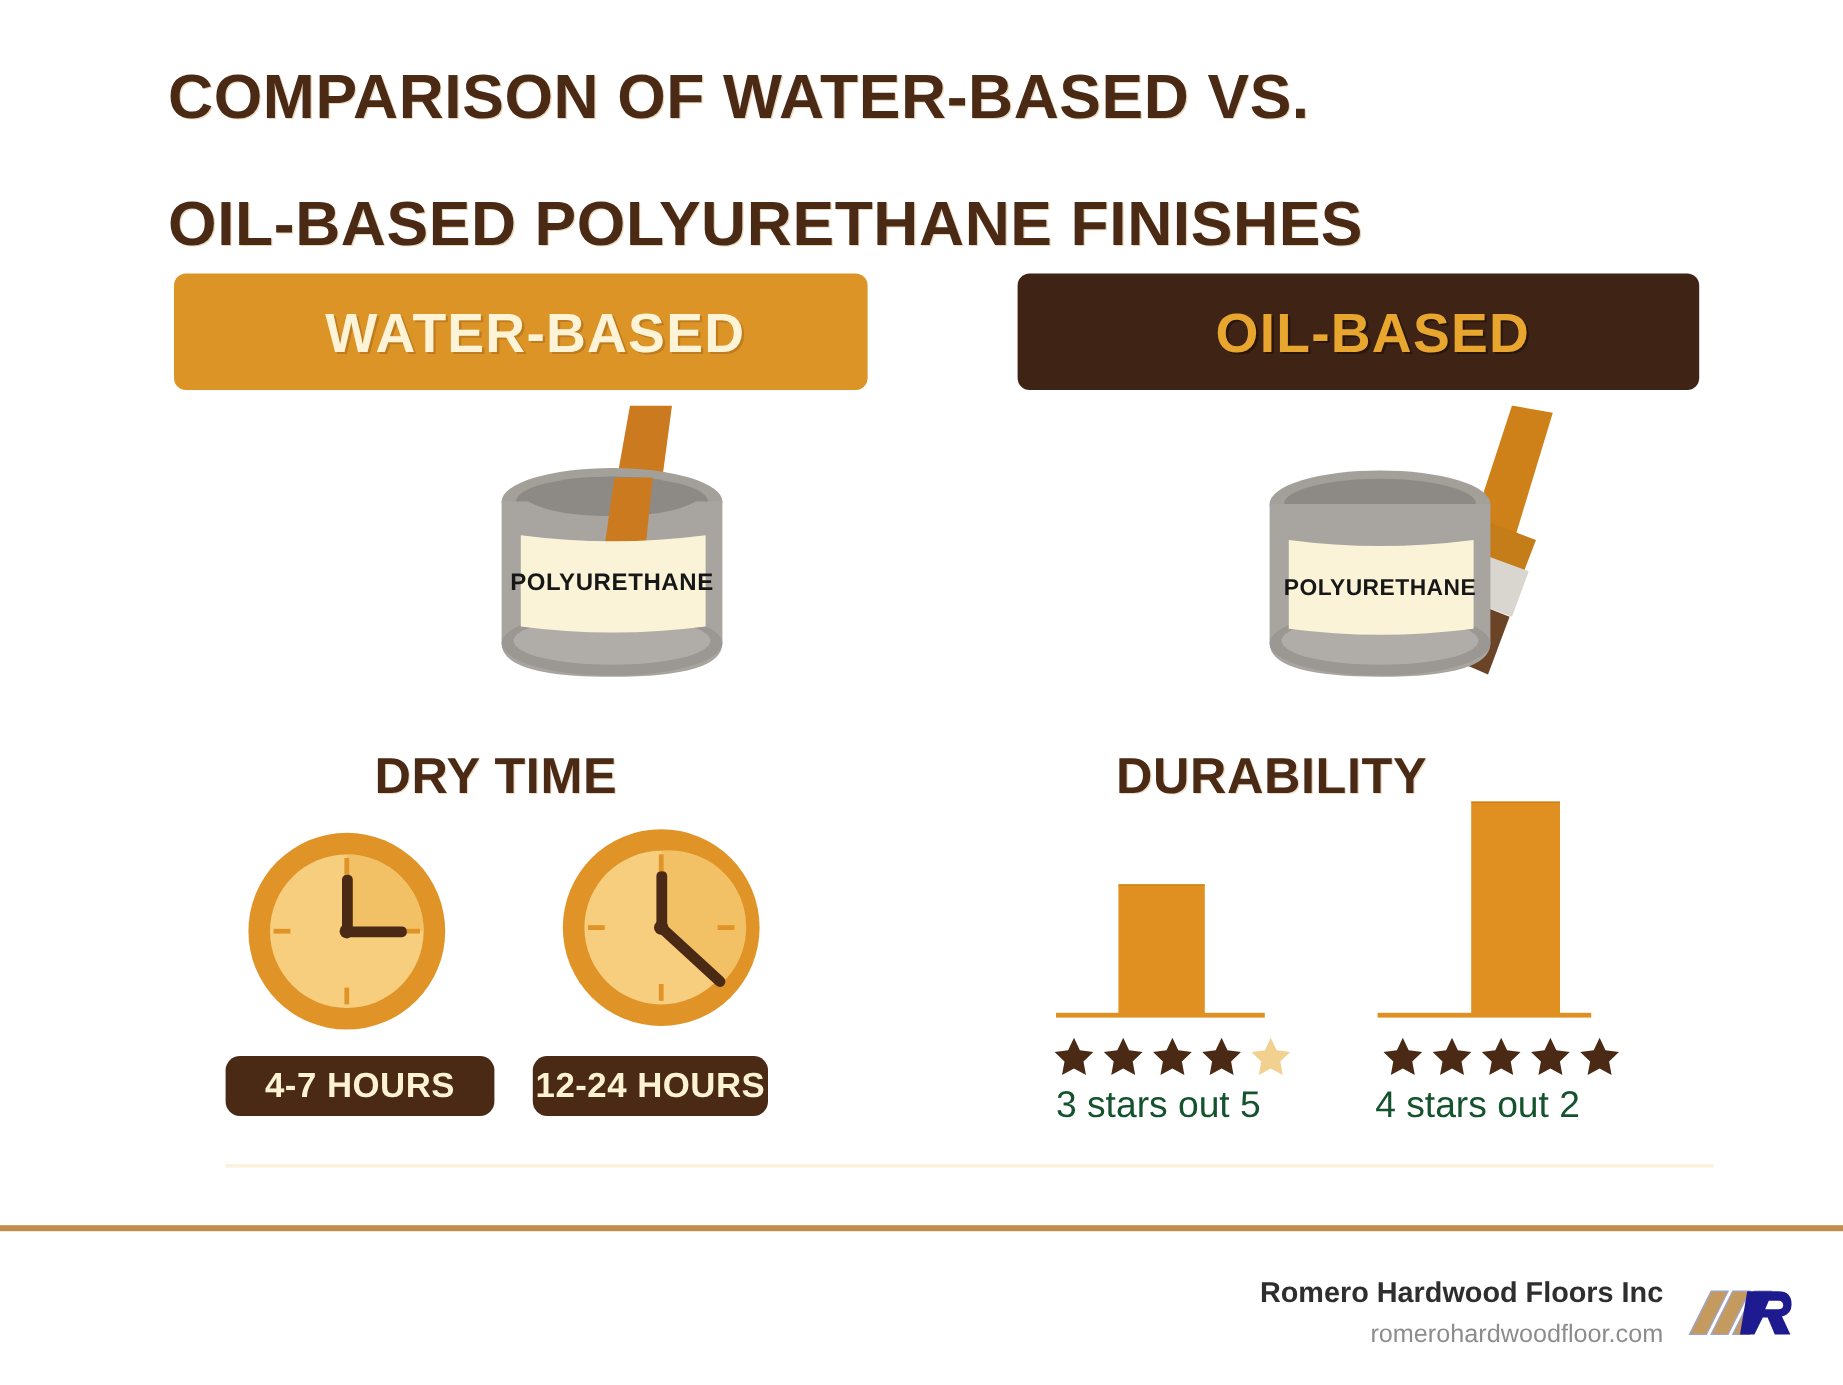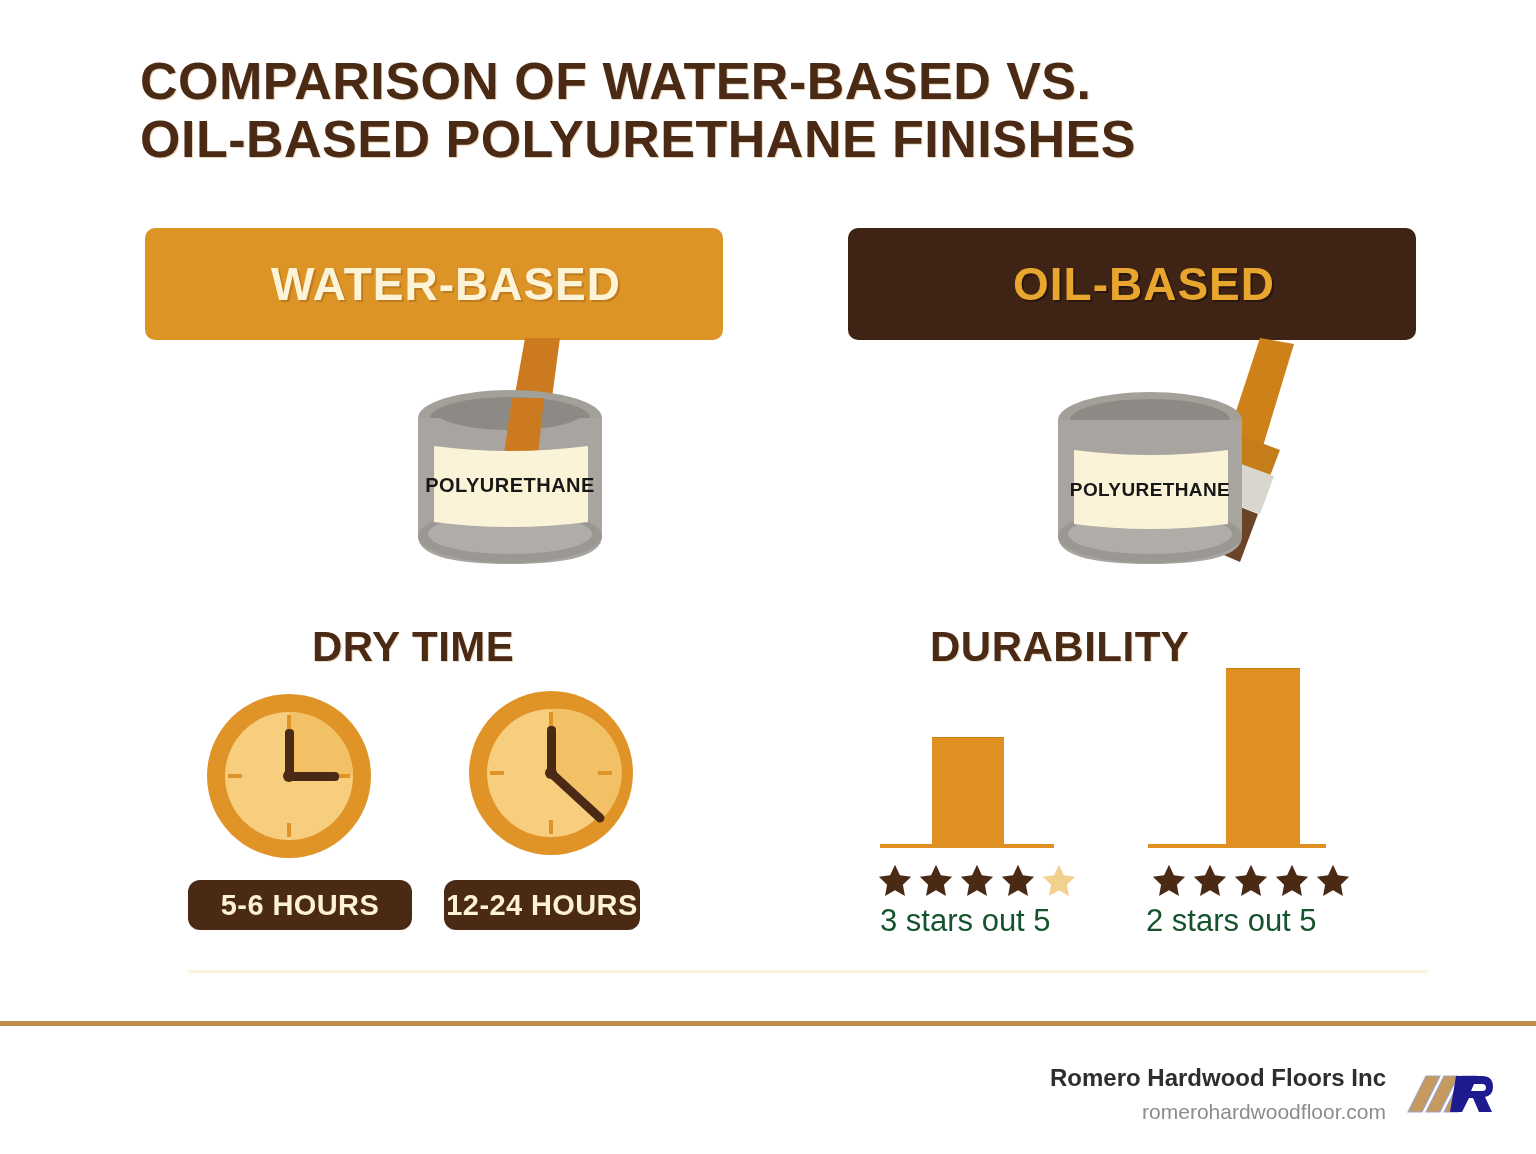"OIL-BASED POLYURETHANE FINISHES" .title .l2 { margin-top: none -> 48px }
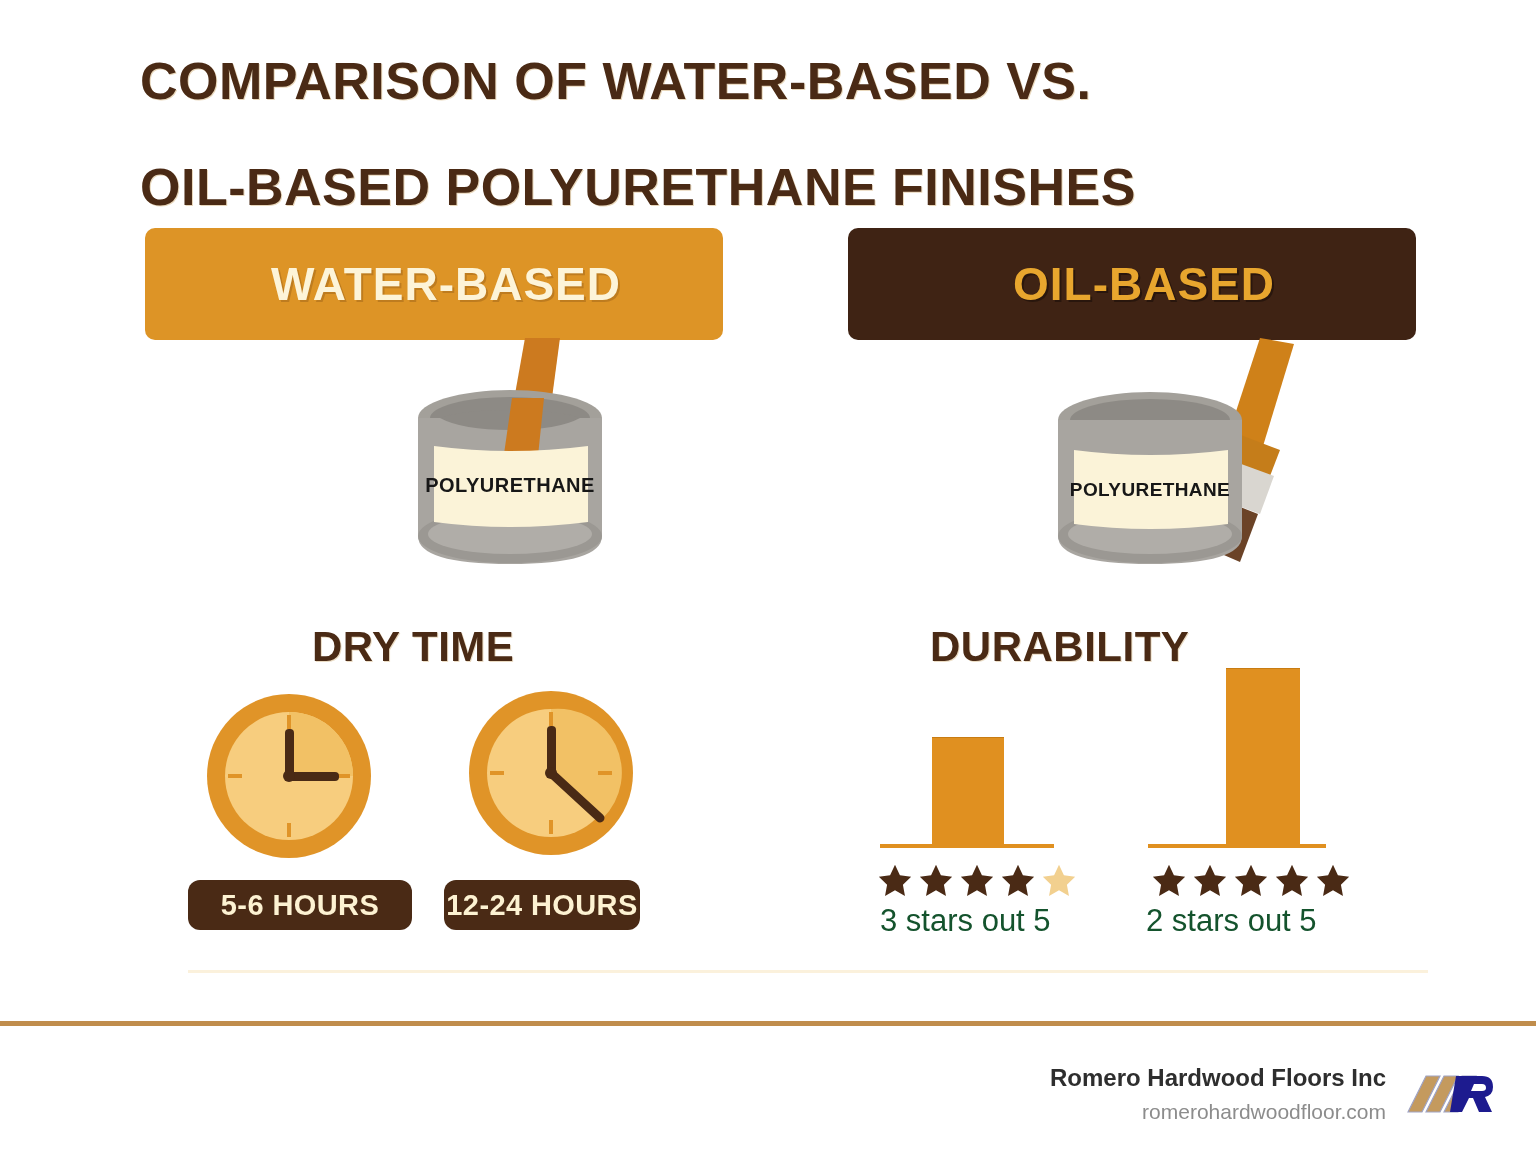"WATER-BASED" .banner { height: 112px -> 97px }
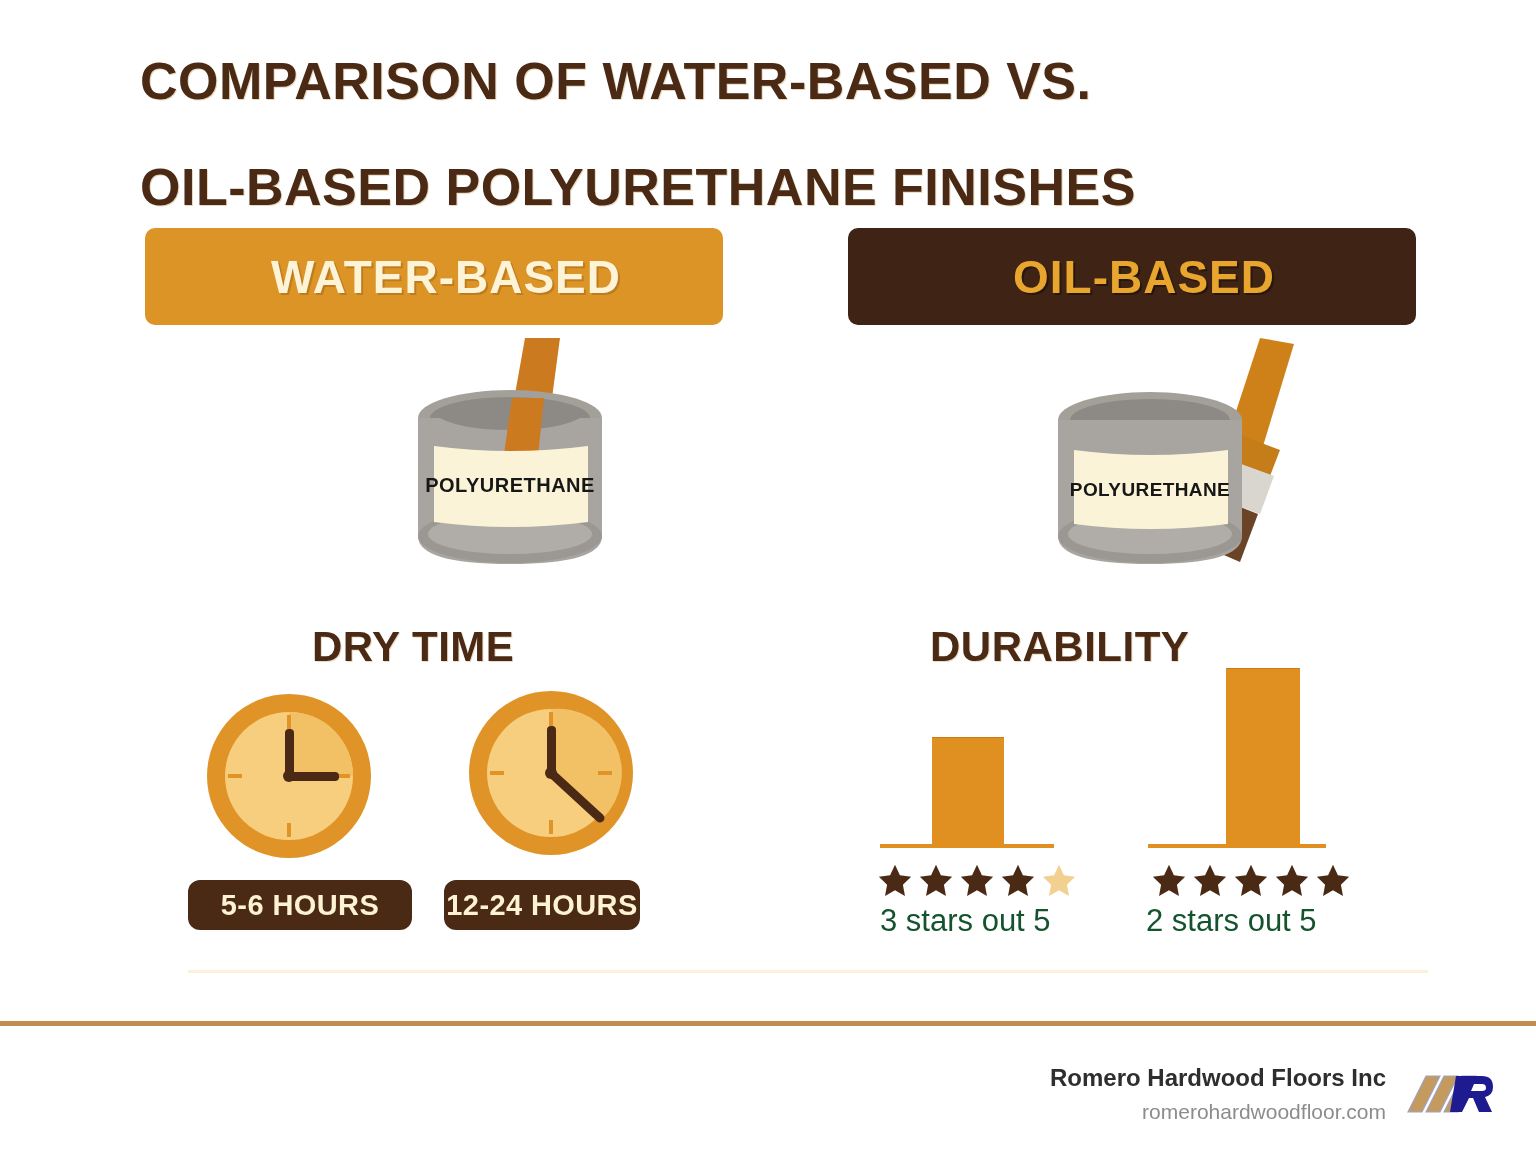"5-6 HOURS" span { text: 5-6 -> 4-7 }
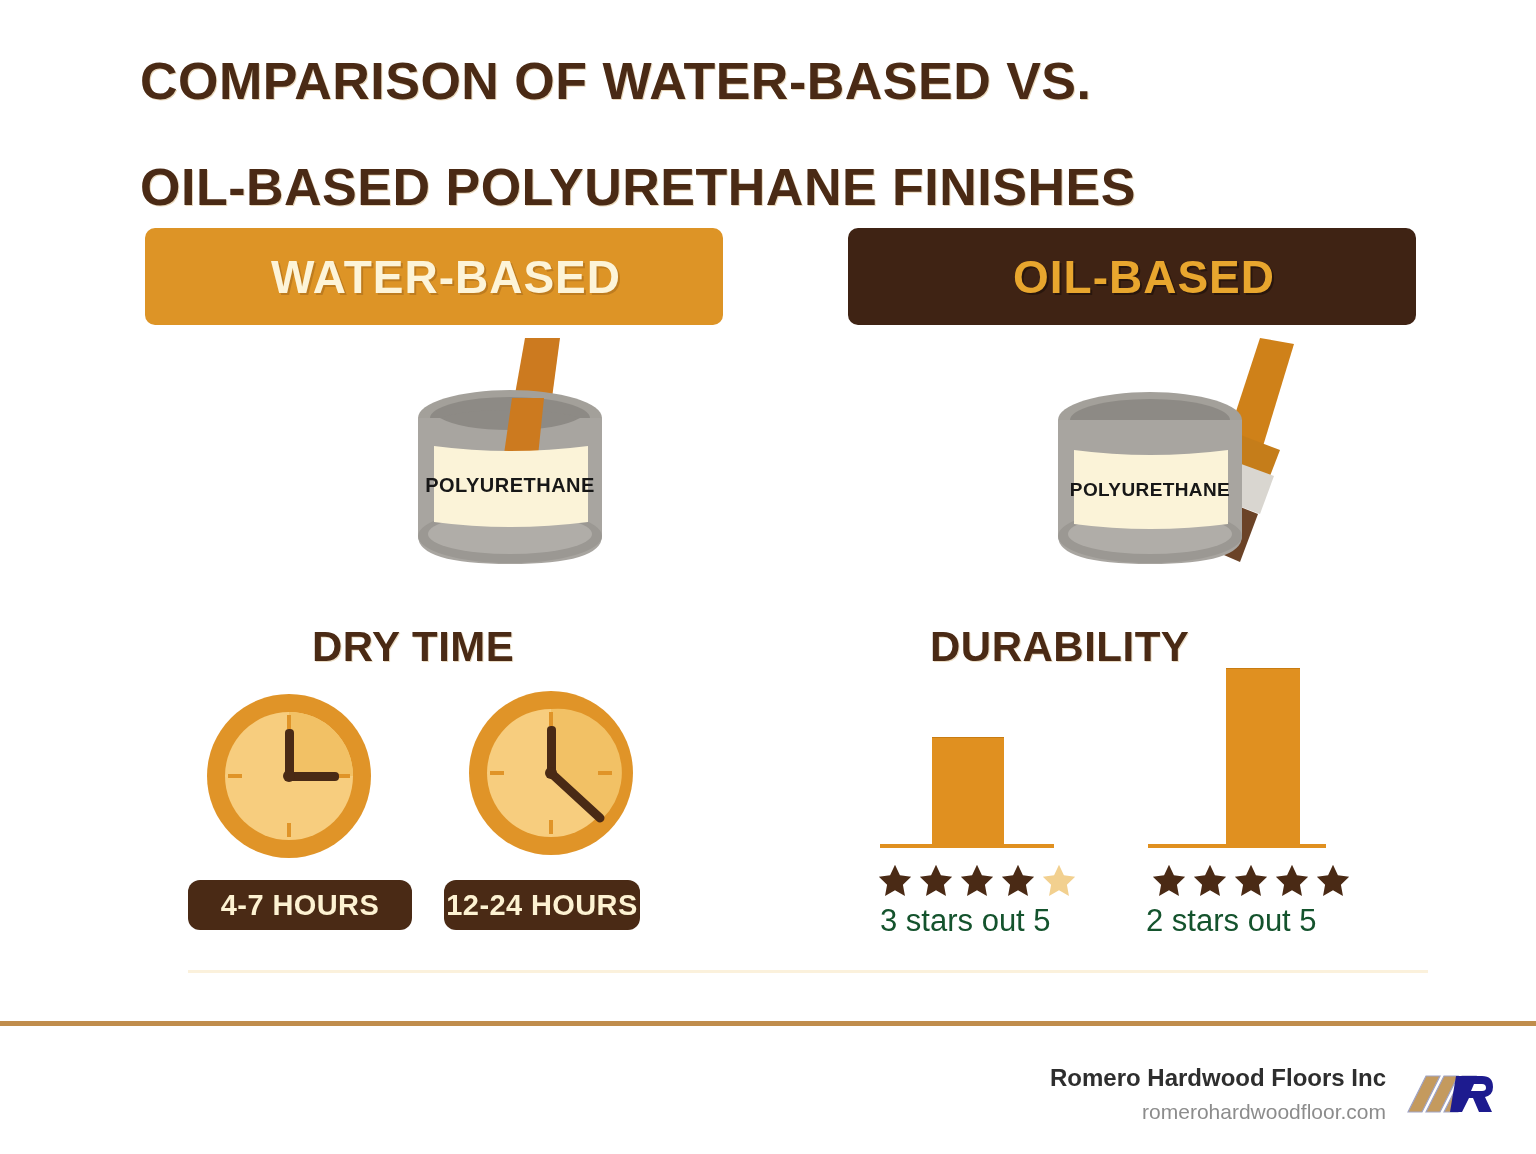"2 stars out 5" div.star-caption { text: 2 stars out 5 -> 4 stars out 2 }
